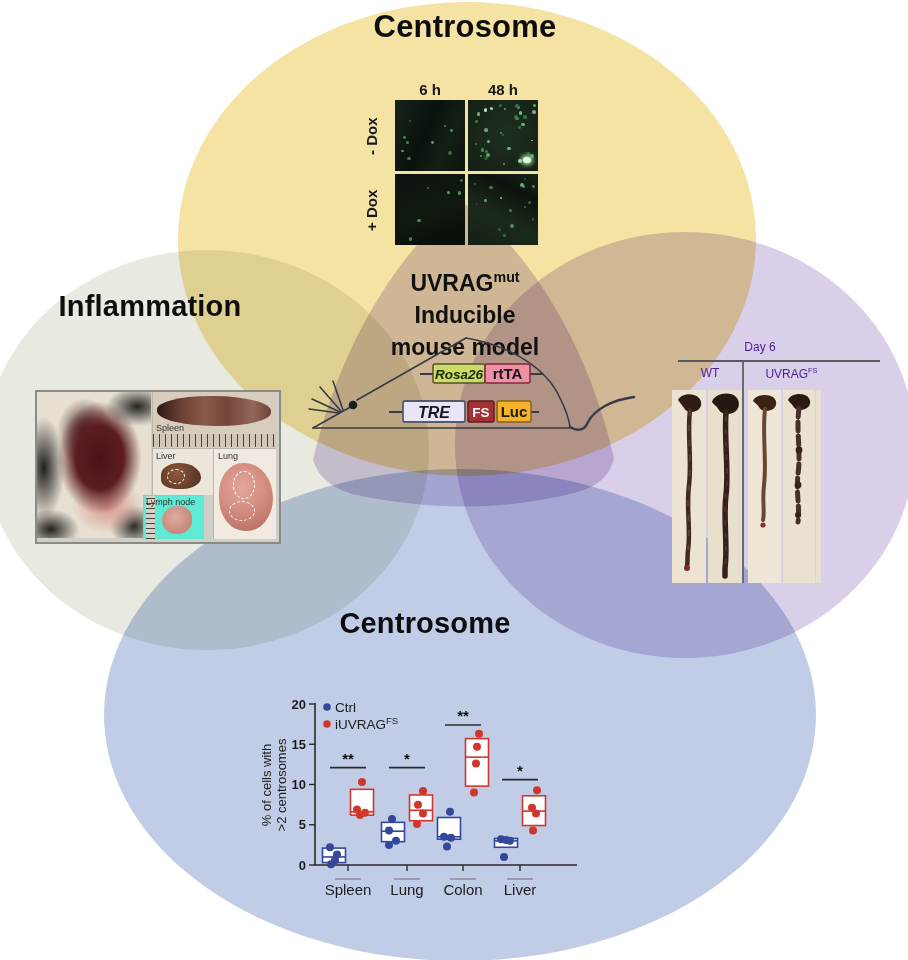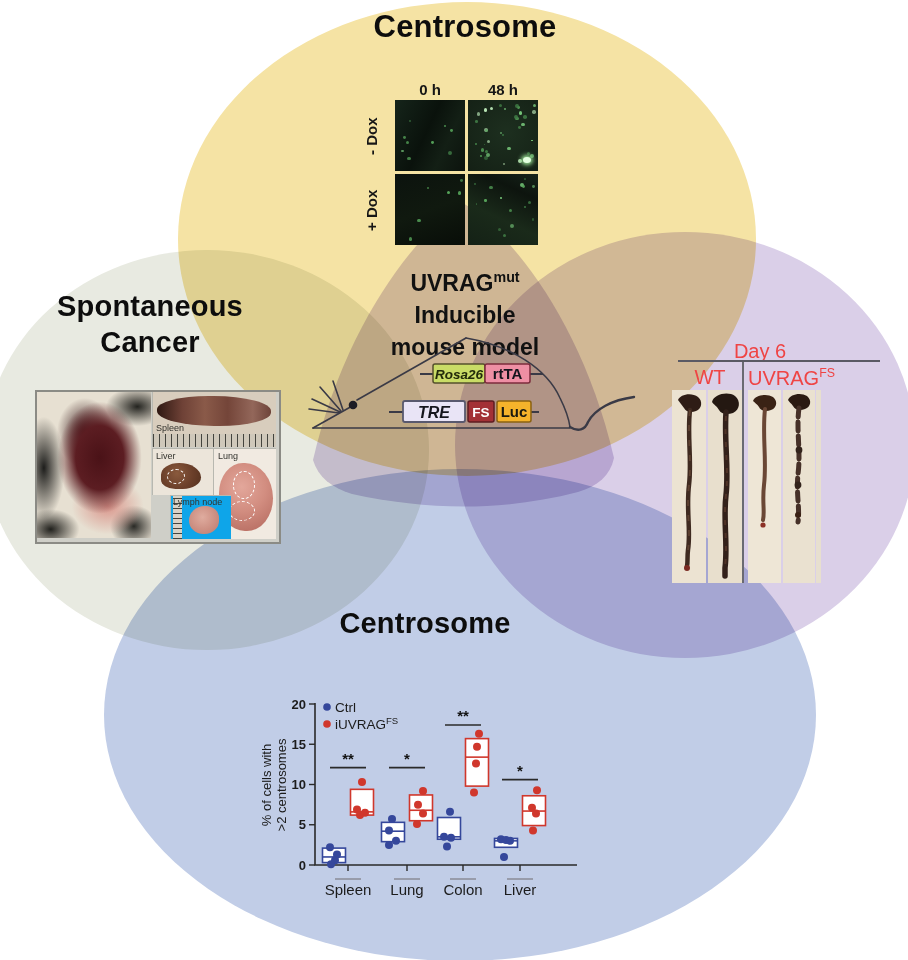"0 h" div.abs { text: 0 -> 6 }
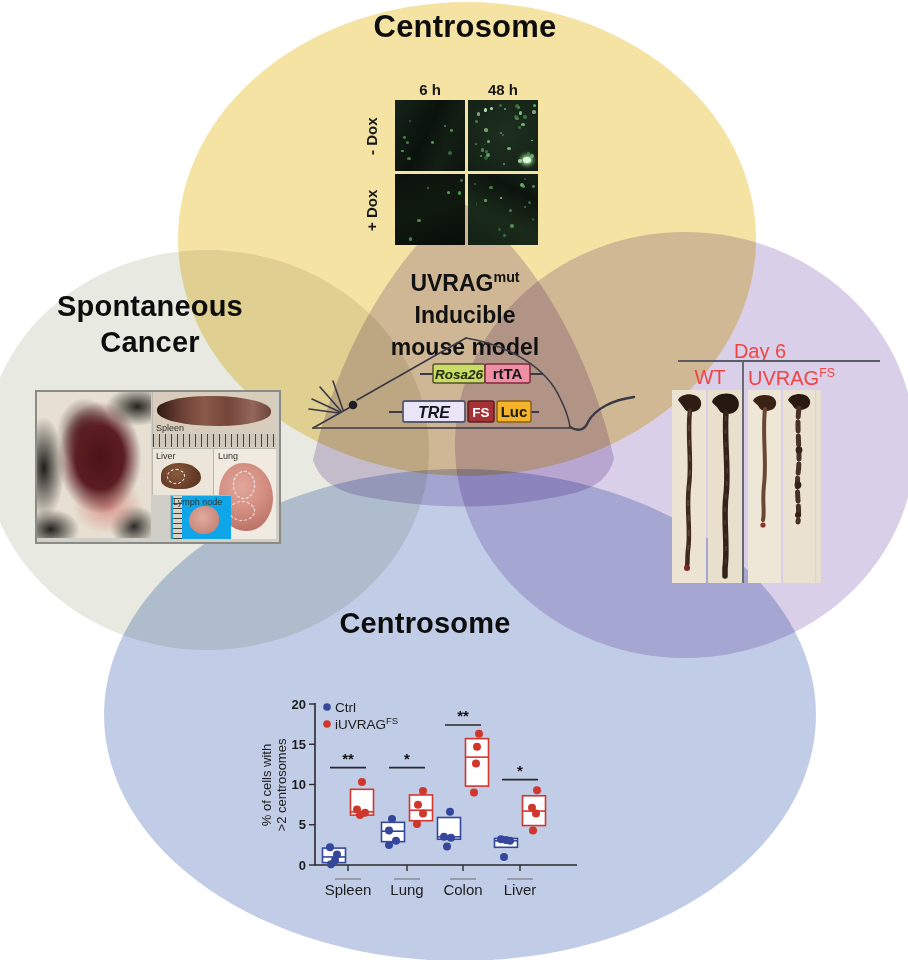"Spontaneous" div { text: Spontaneous -> Inflammation }
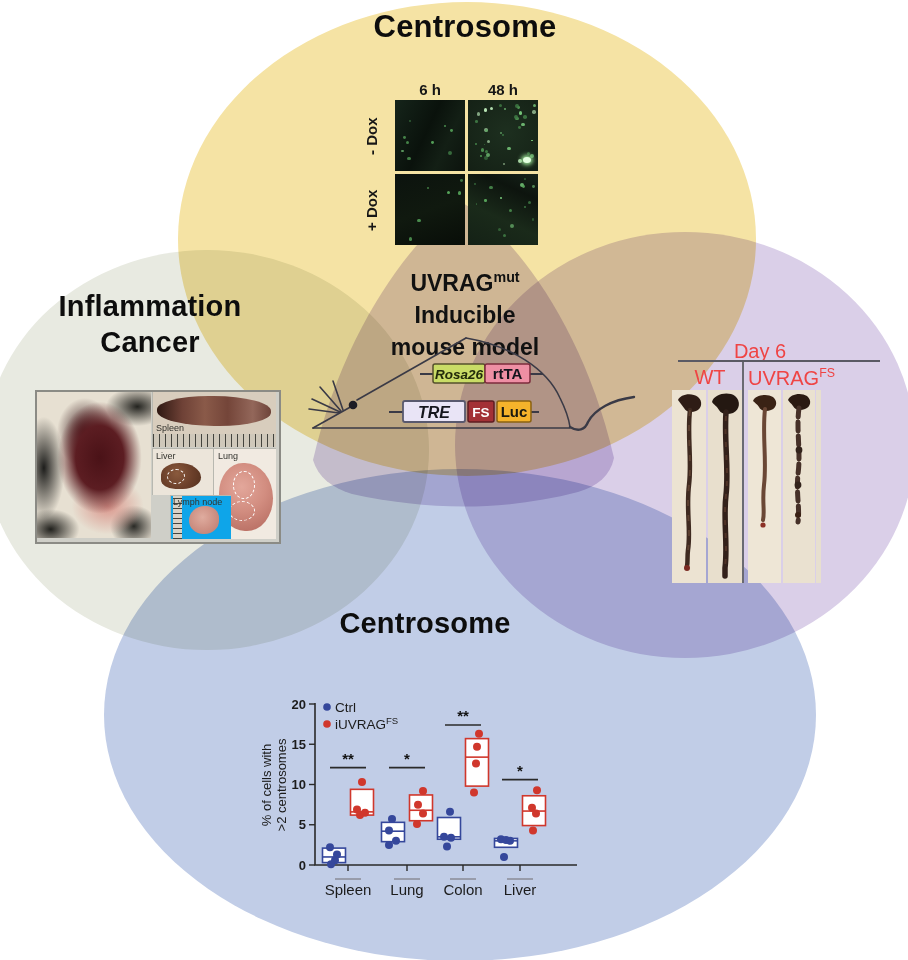"Cancer" div { html: <div>Cancer</div> -> none }
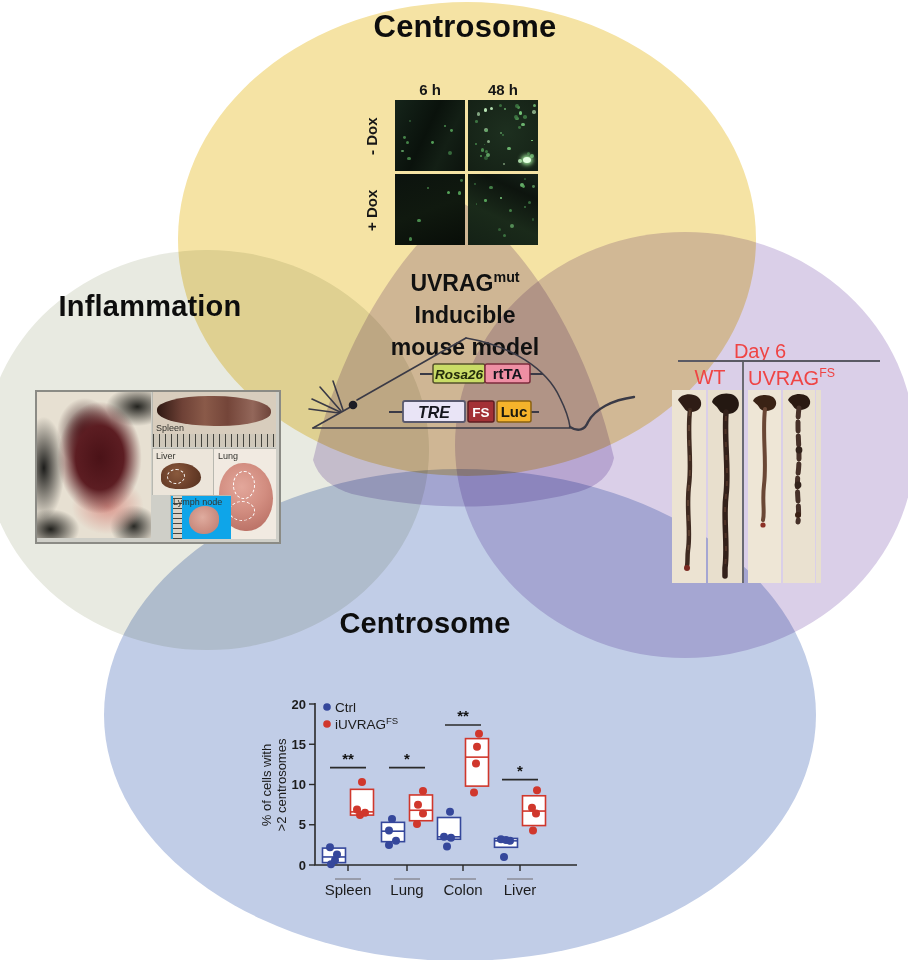"Day 6" .small-head { color: #ef4444 -> #4c1d95; font-size: 20px -> 12px }
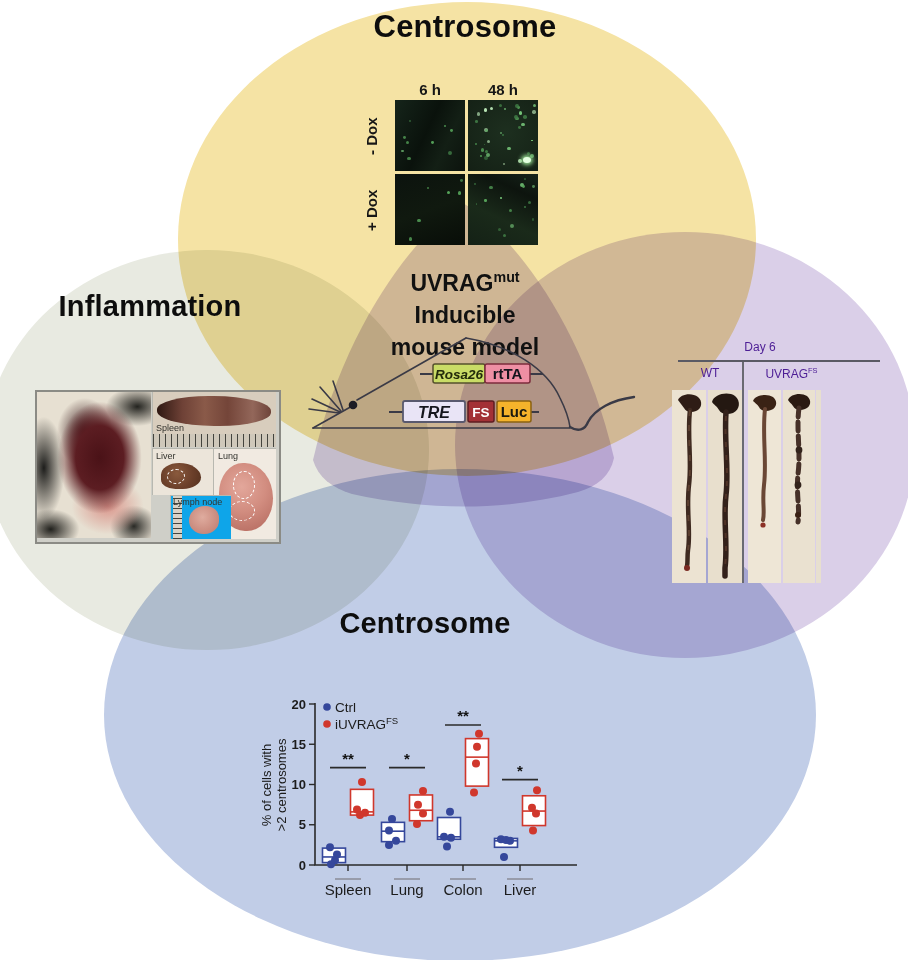"Lymph node" .p-lymph { background: #0ea5e9 -> #5eead4; left: 133px -> 106px }
